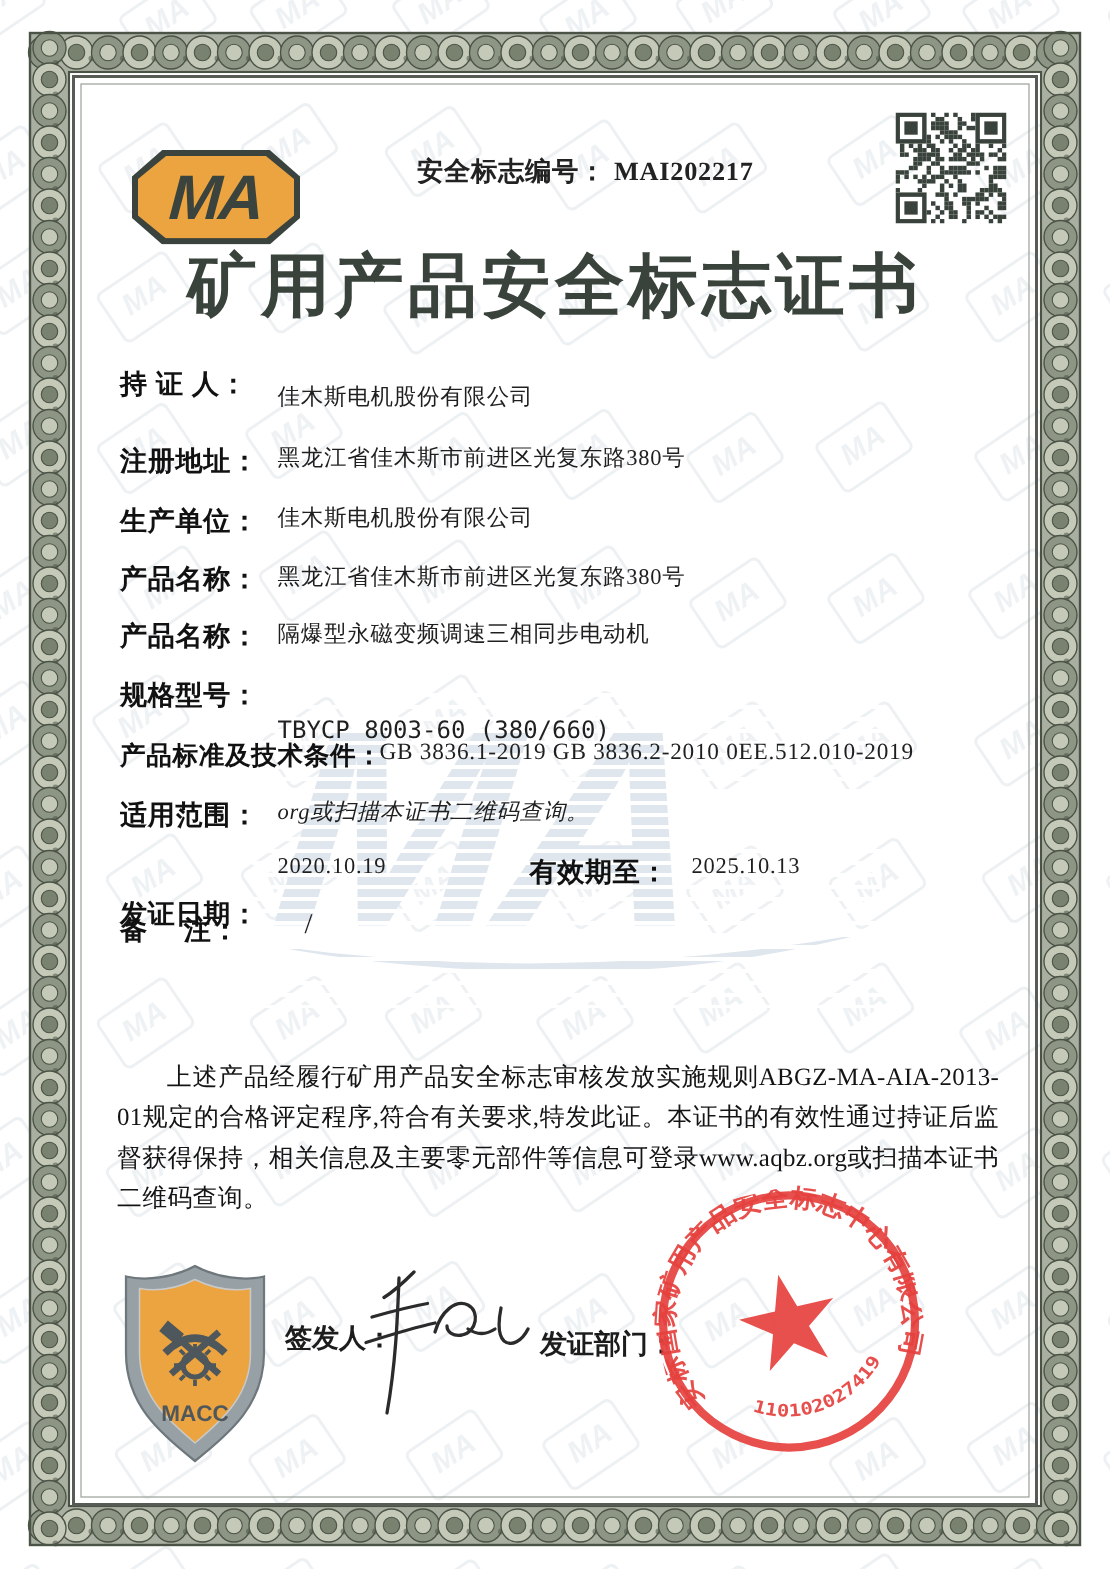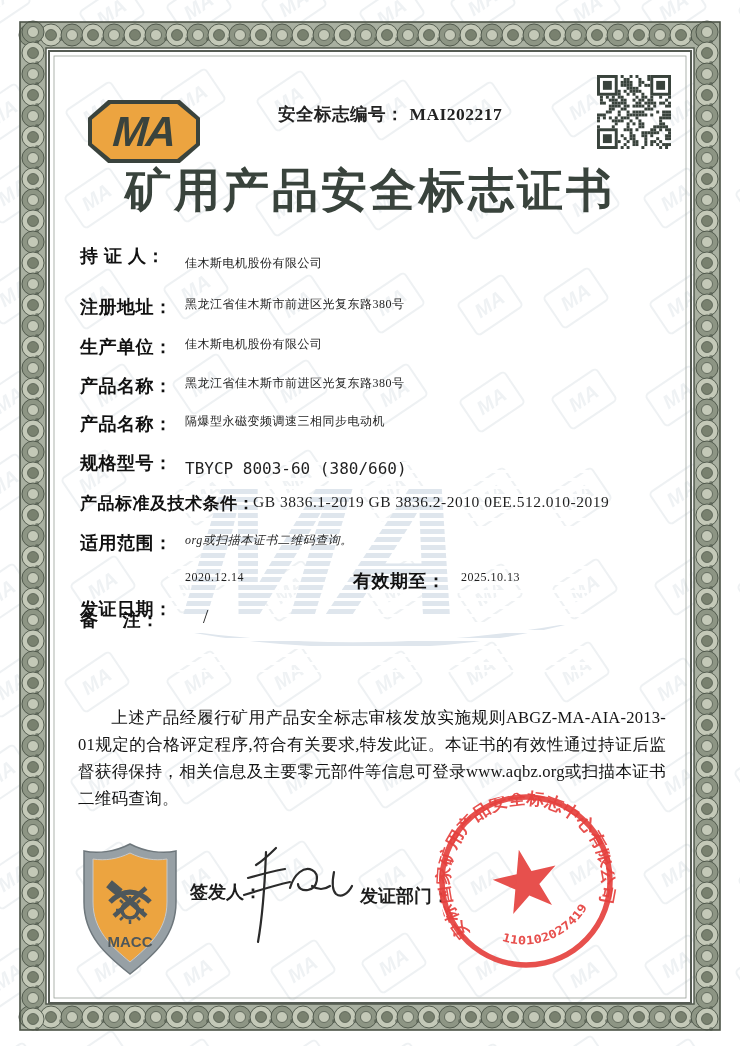"佳木斯电机股份有限公司" .row-value { font-size: 12px -> 15px }
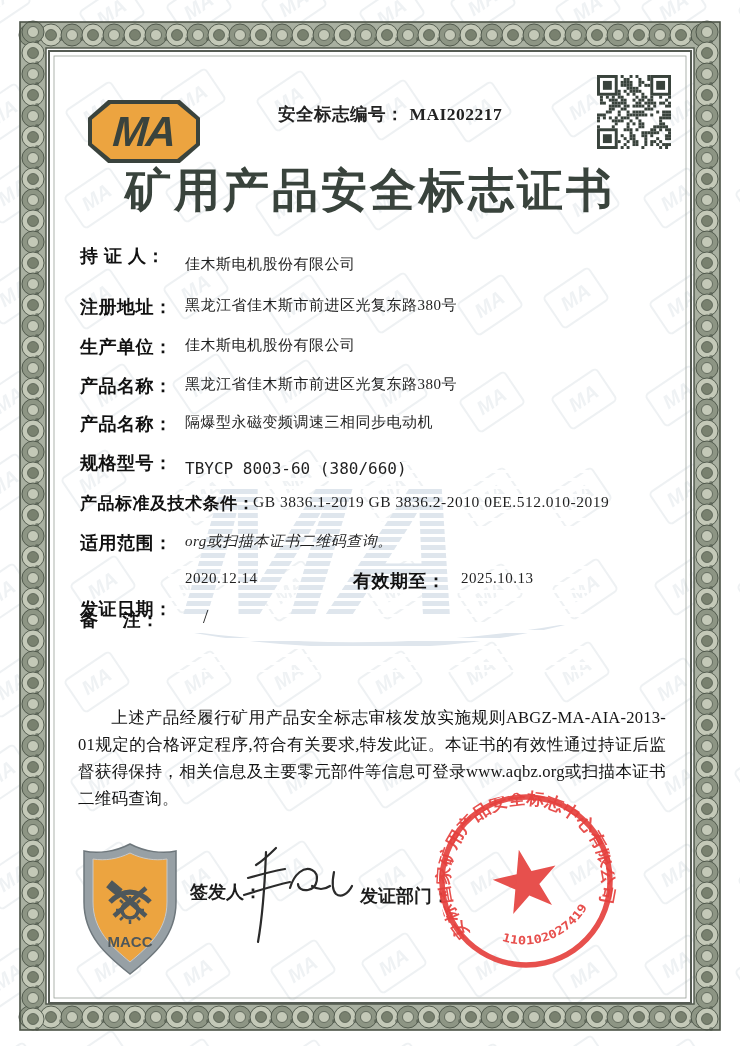"TBYCP 8003-60 (380/660)" div.content { top: 459px -> 477px }
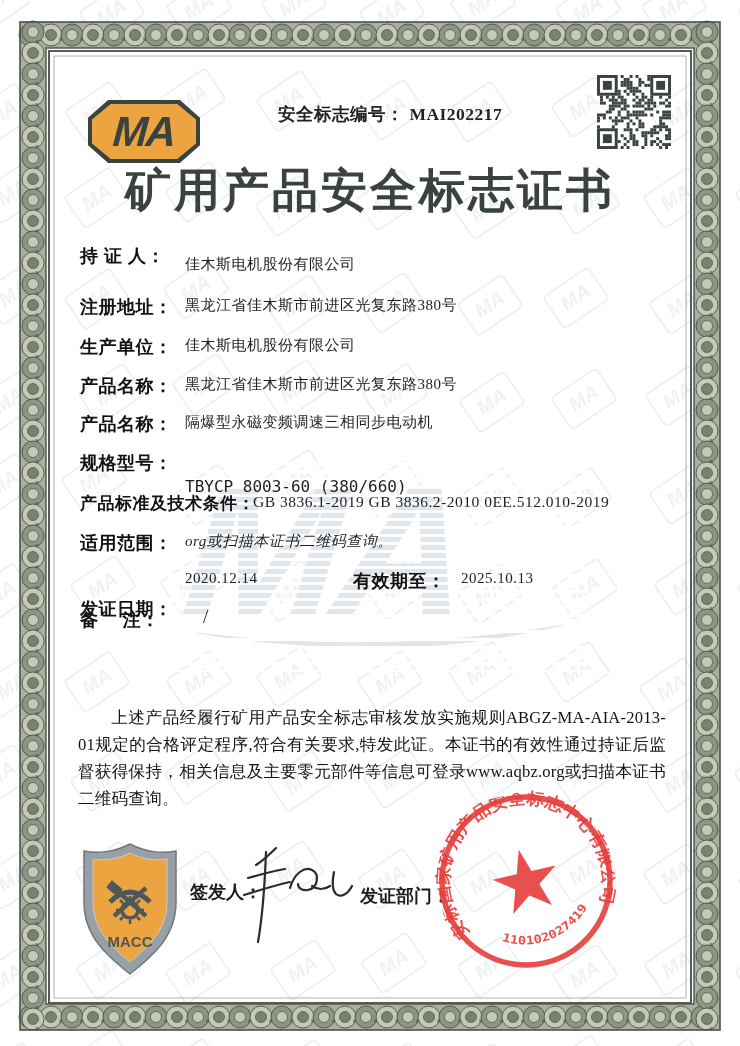"2020.12.14" div.content { text: 2020.12.14 -> 2020.10.19 }
